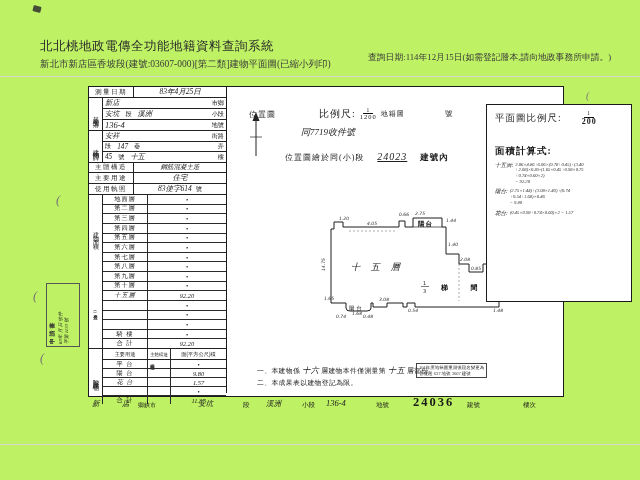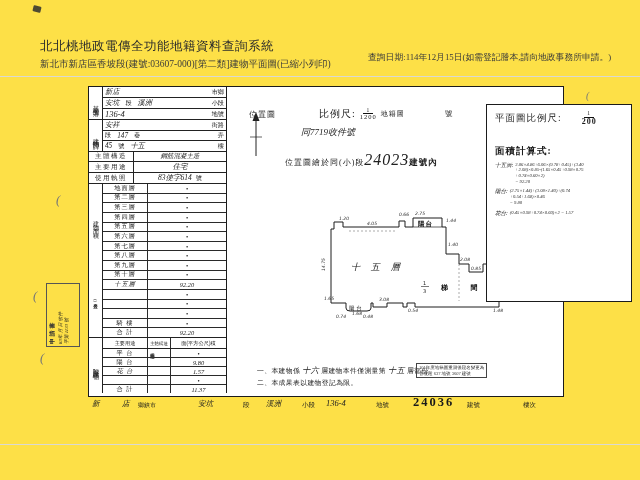"北北桃地政電傳全功能地籍資料查詢系統" .screen { background: #fde047 -> #bef264 }
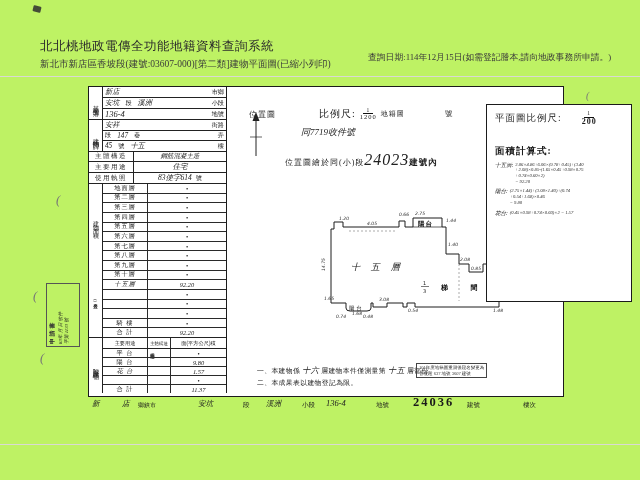"83年4月25日" div.blk { html: none -> <div> <div>測量日期</div> <div>83年4月25日</div> </div> }
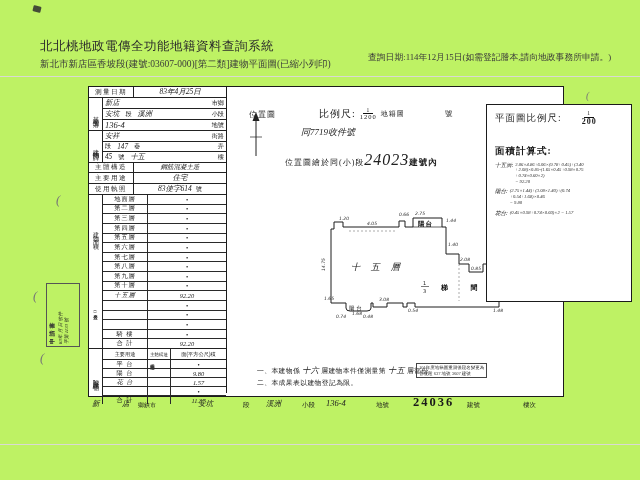"位置圖繪於同(小)段" .drawn { gap: 0 -> 13px }
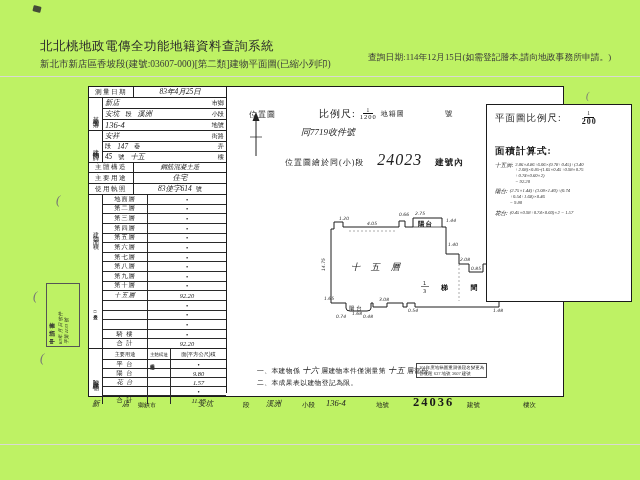"24023" .drawn .no { font-size: 16px -> 10px; text-decoration: none -> underline }
